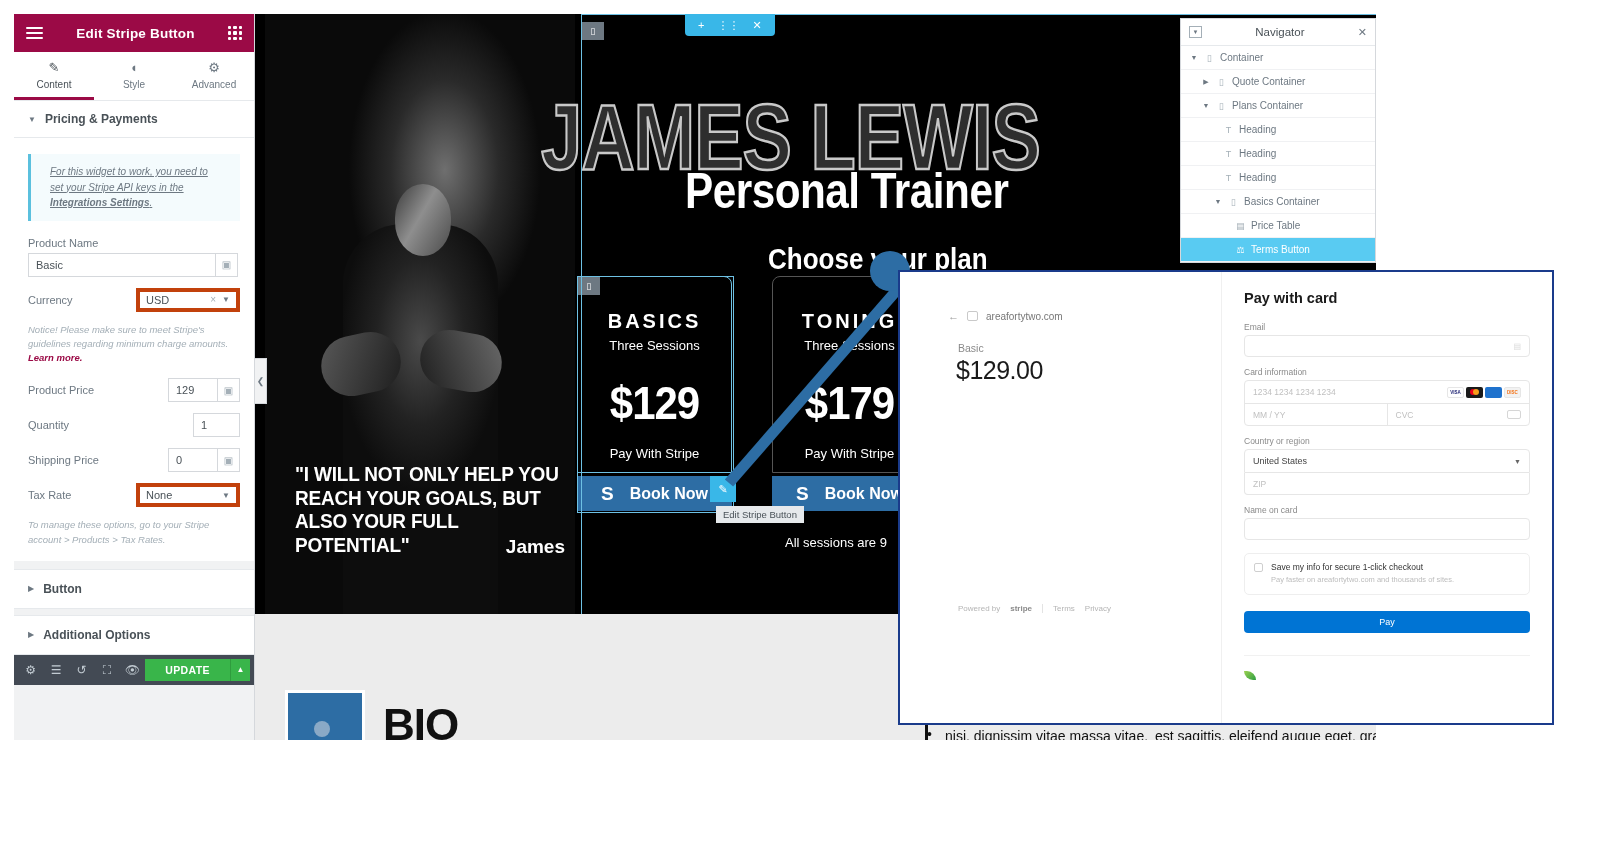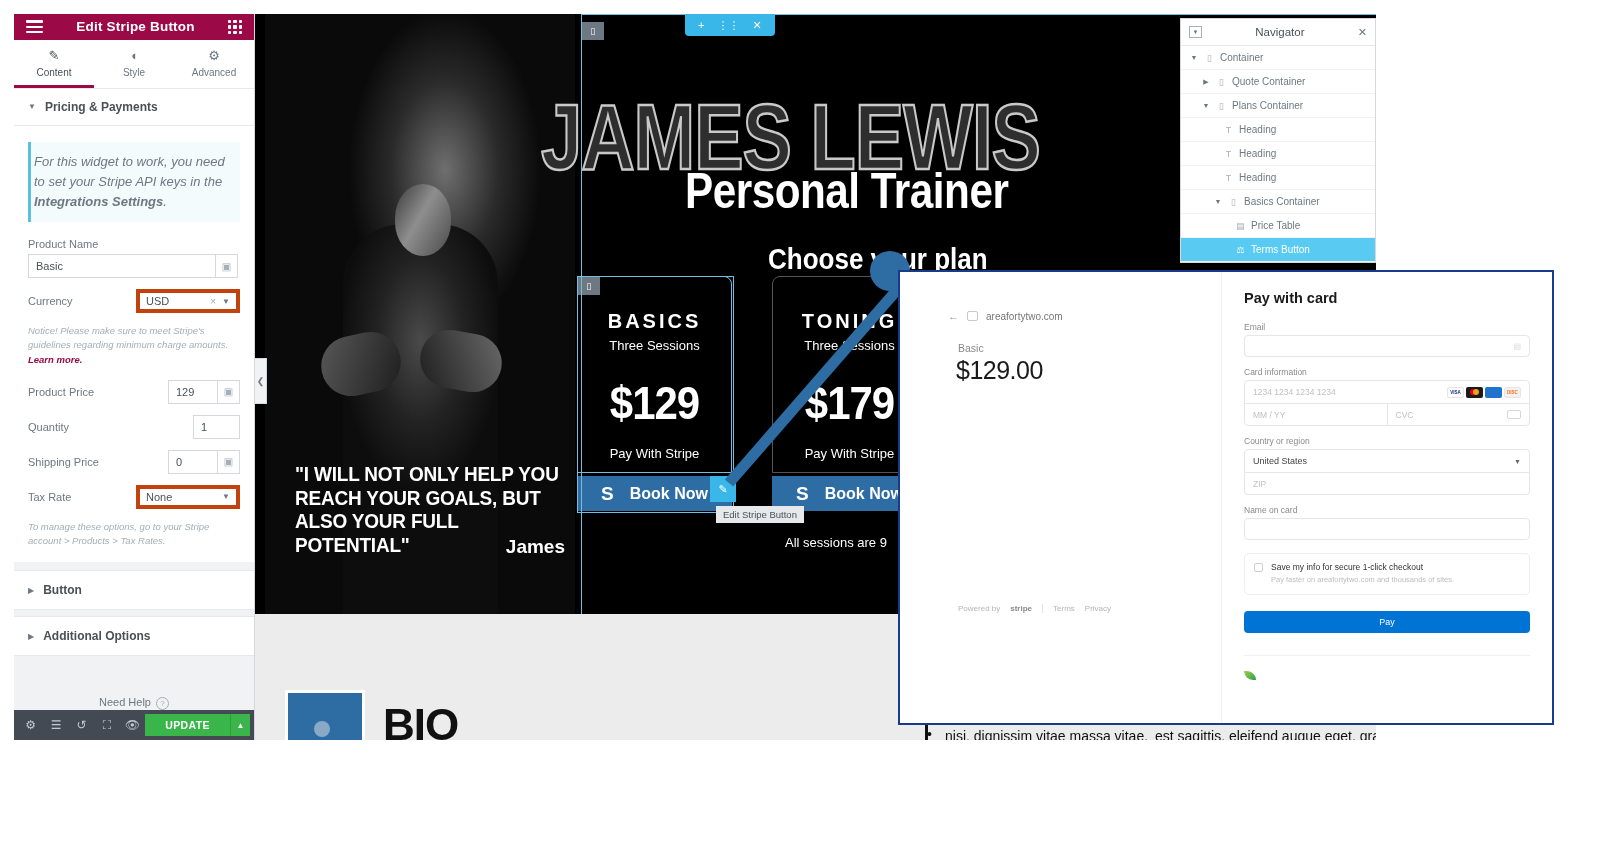"For this widget to work," .notice { font-size: 13px -> 10px; padding: 10px 3px -> 10px 19px; text-decoration: none -> underline }
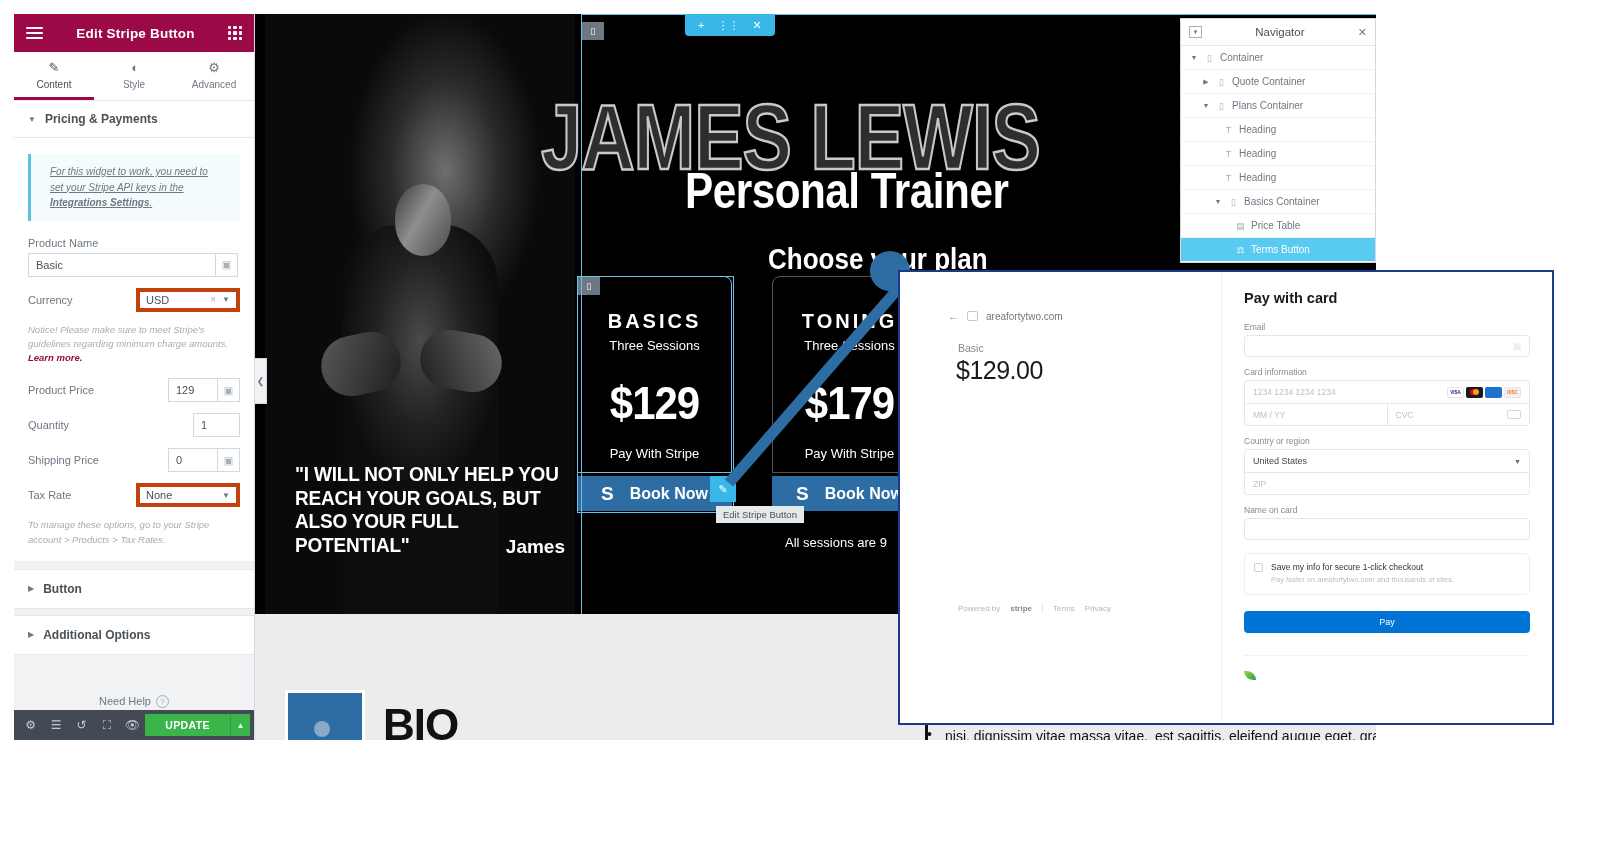"Need Help ?" div.spacer { html: <div> <div> <span>Need Help</span><span>?</span> </div> </div> -> none }
